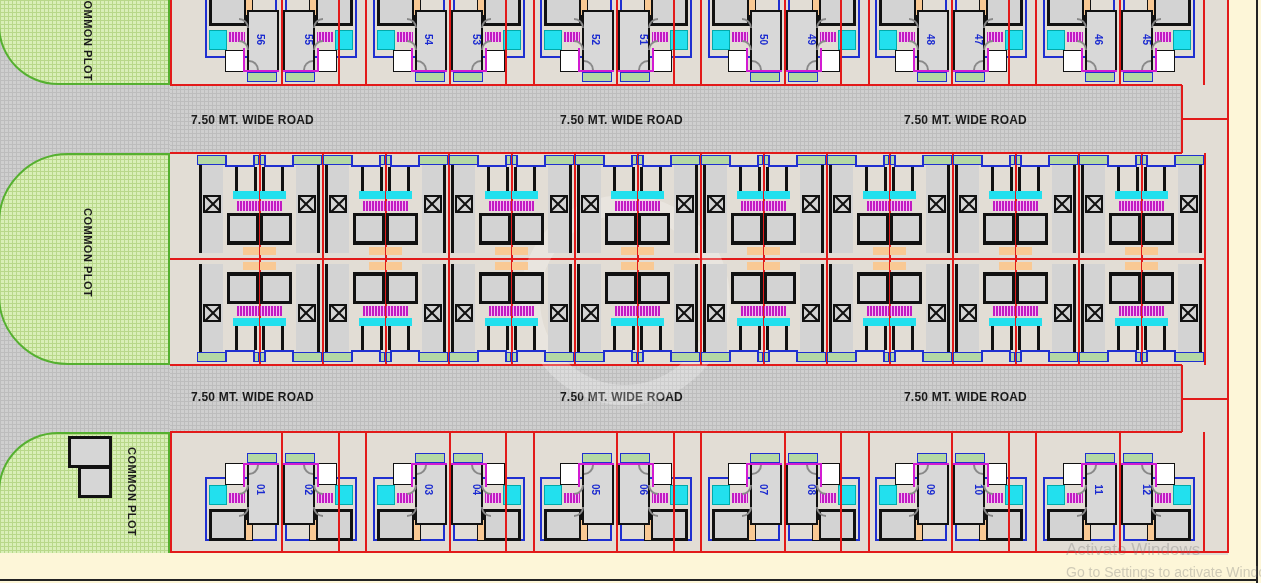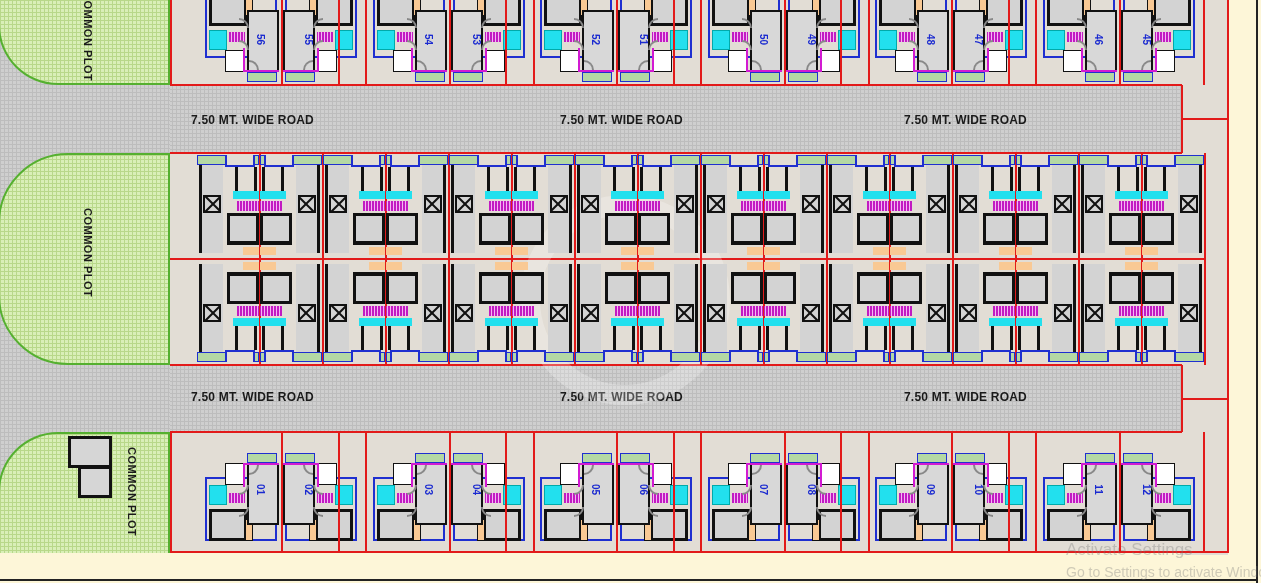"Activate Settings" span.watermark { text: Settings -> Windows }
